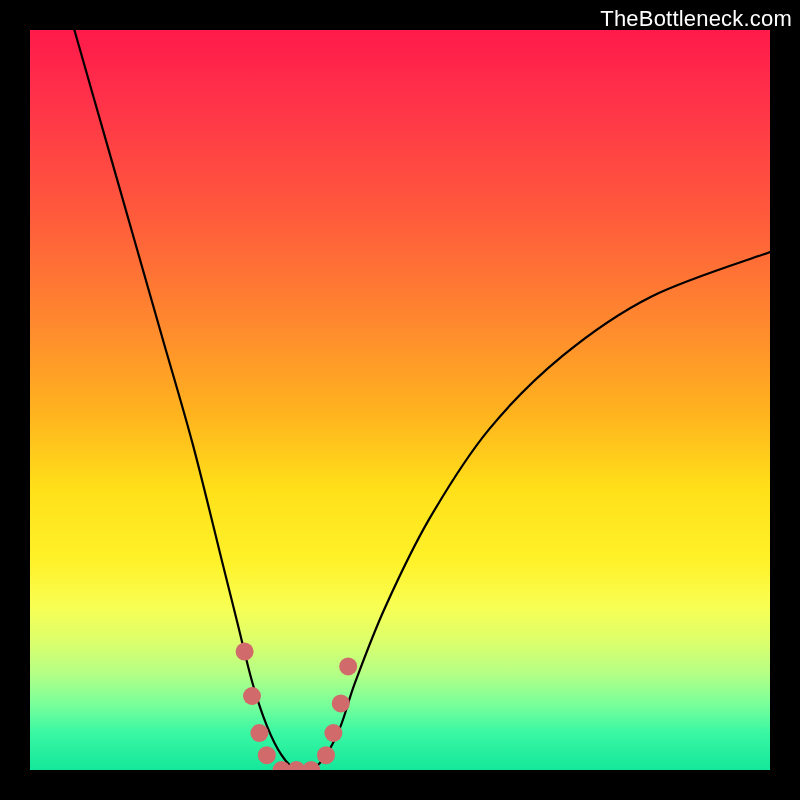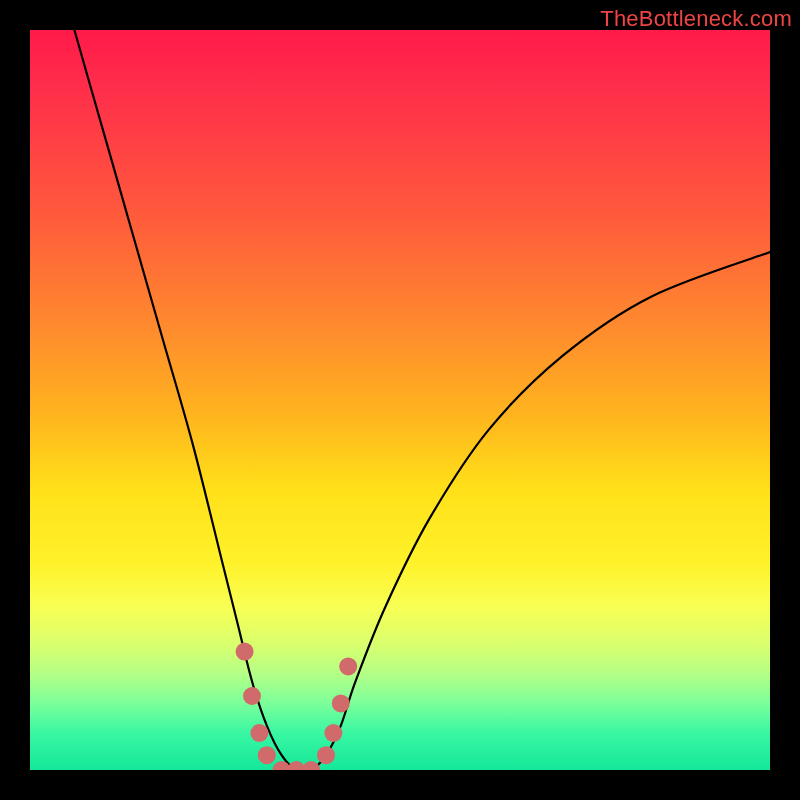"TheBottleneck.com" .watermark { color: #ef4444 -> #ffffff }
